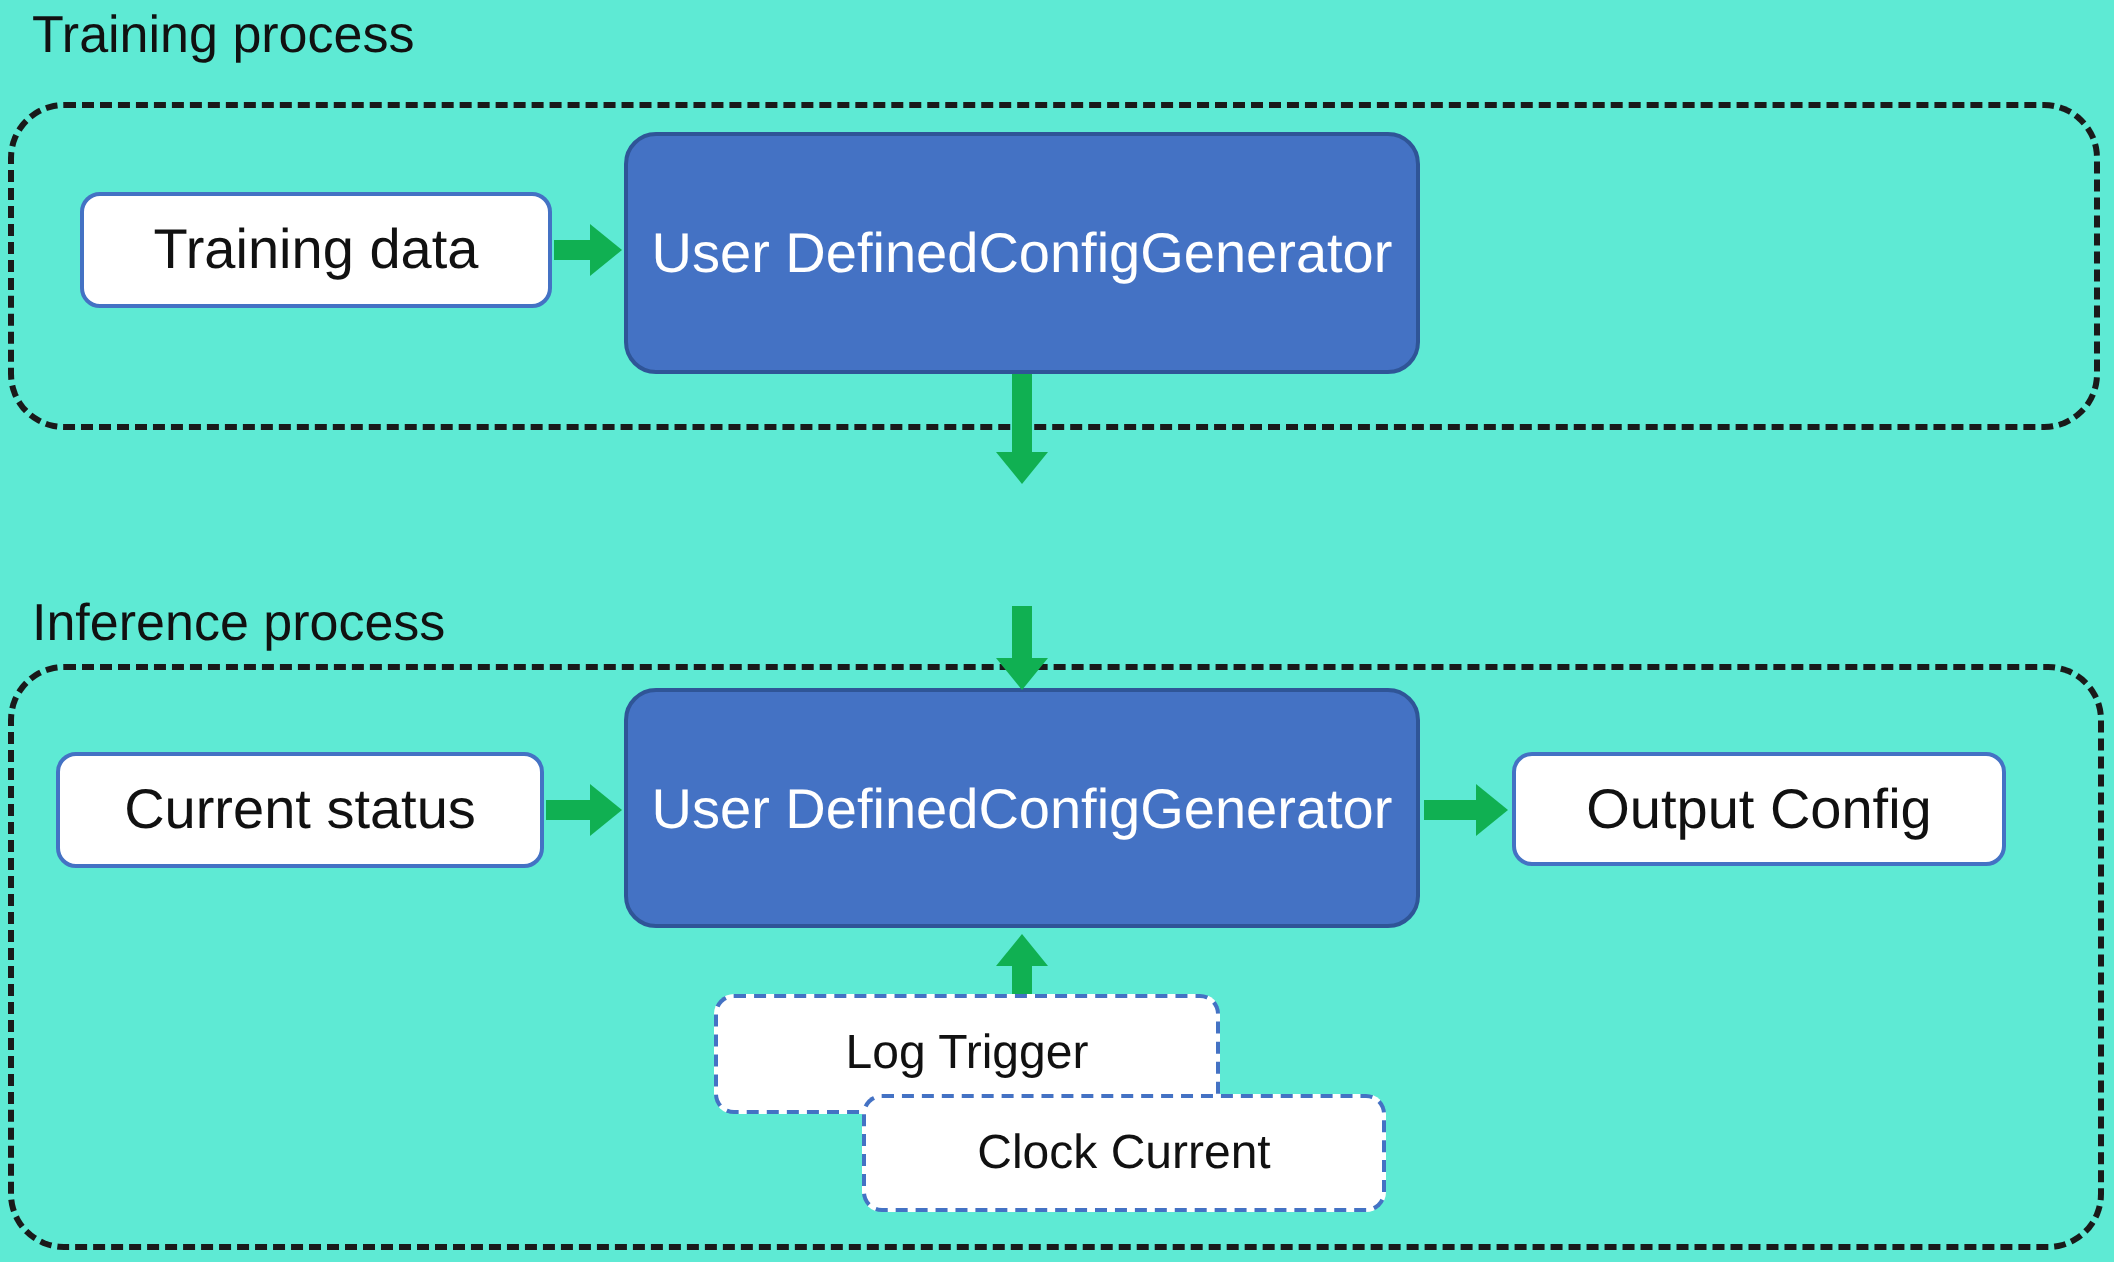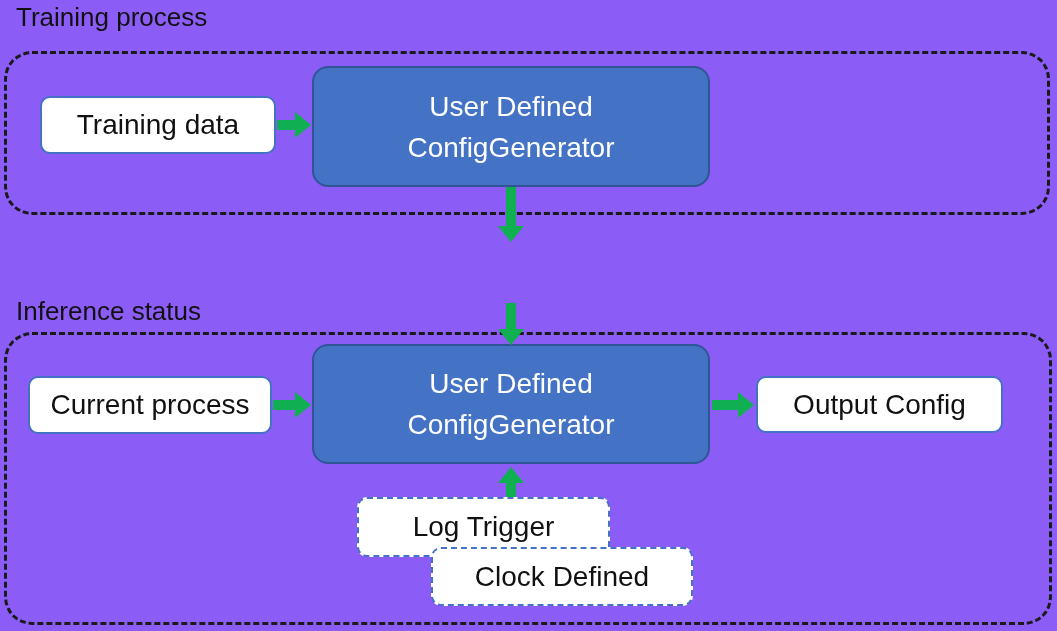"Training process" #stage { background: #8b5cf6 -> #5eead4 }
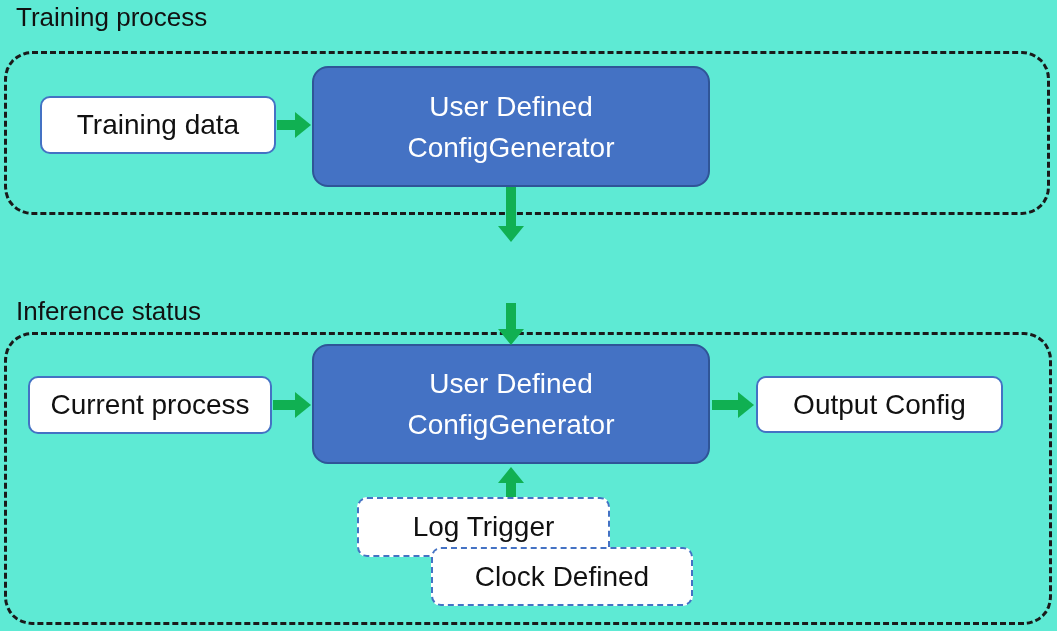"User Defined" .gen-box { flex-direction: column -> row }
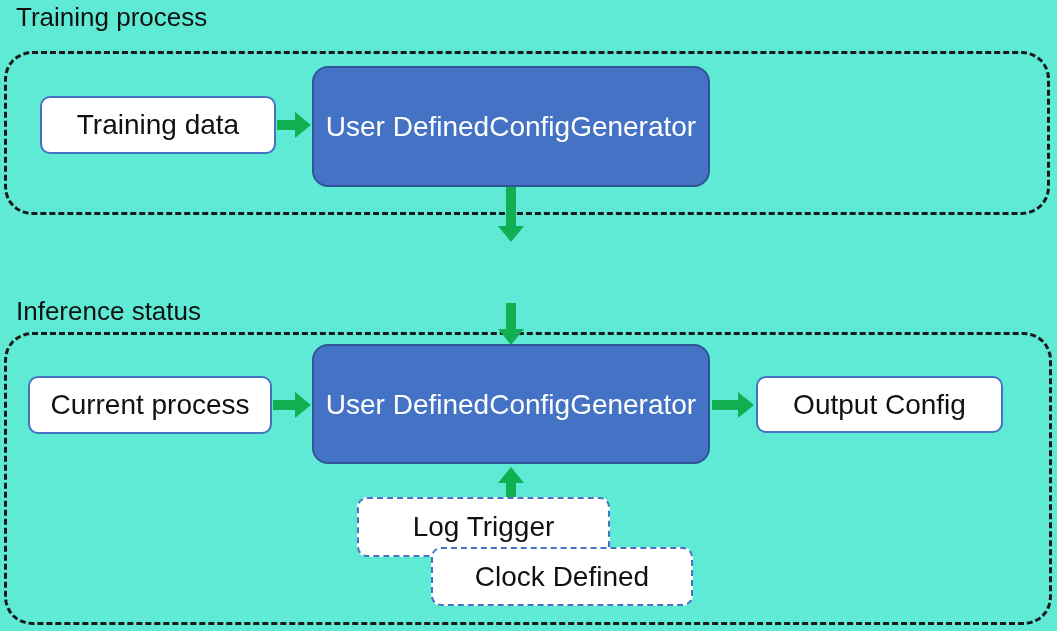"Inference status" div.section-label { text: status -> process }
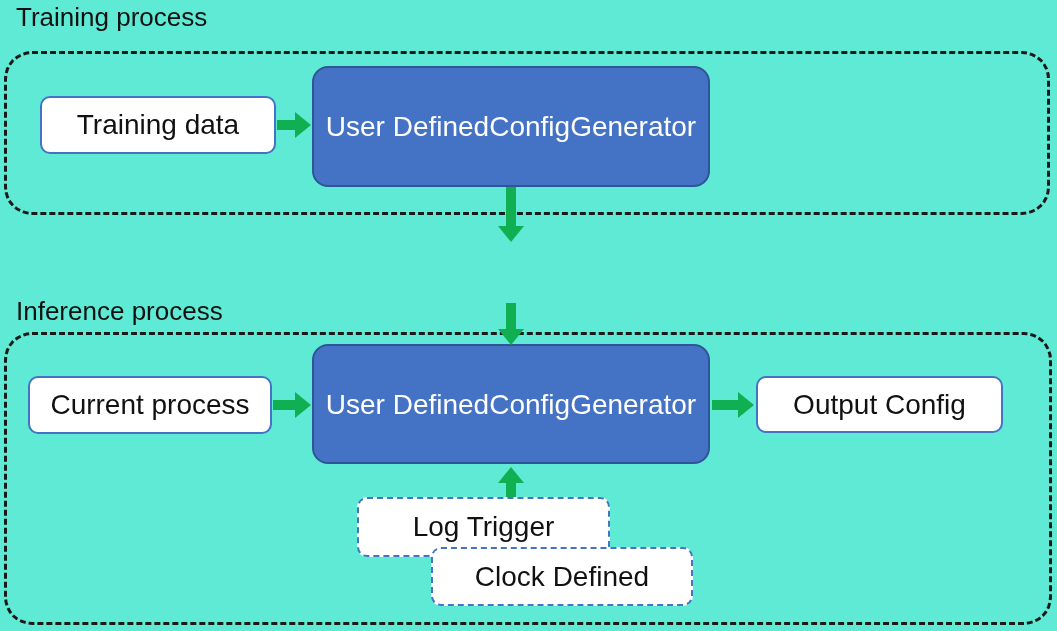"Current process" span { text: process -> status }
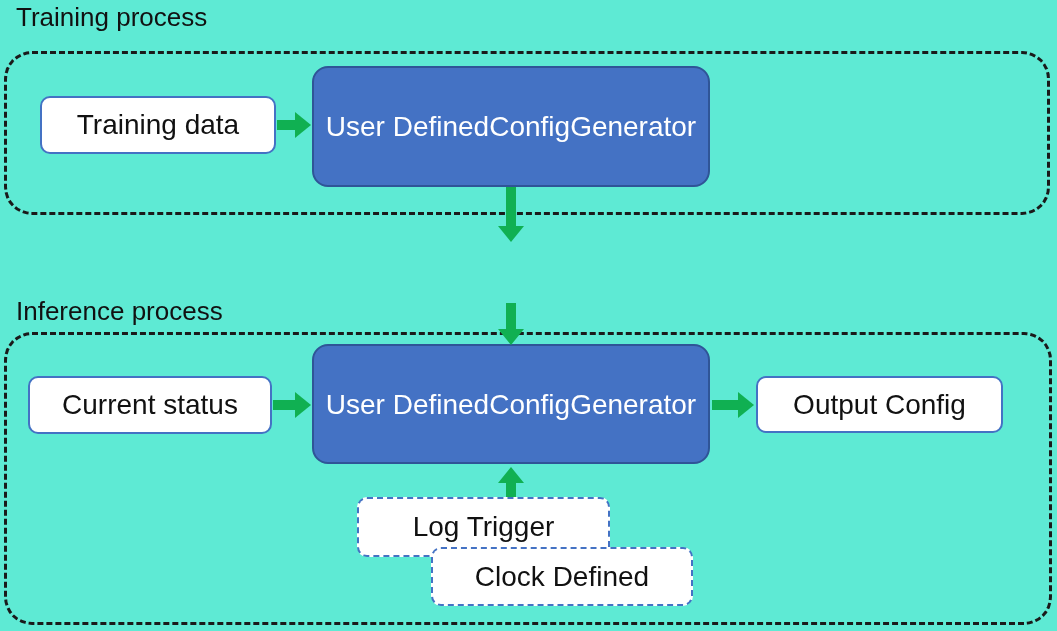"Log Trigger" .trigger-box { font-size: 28px -> 24px }
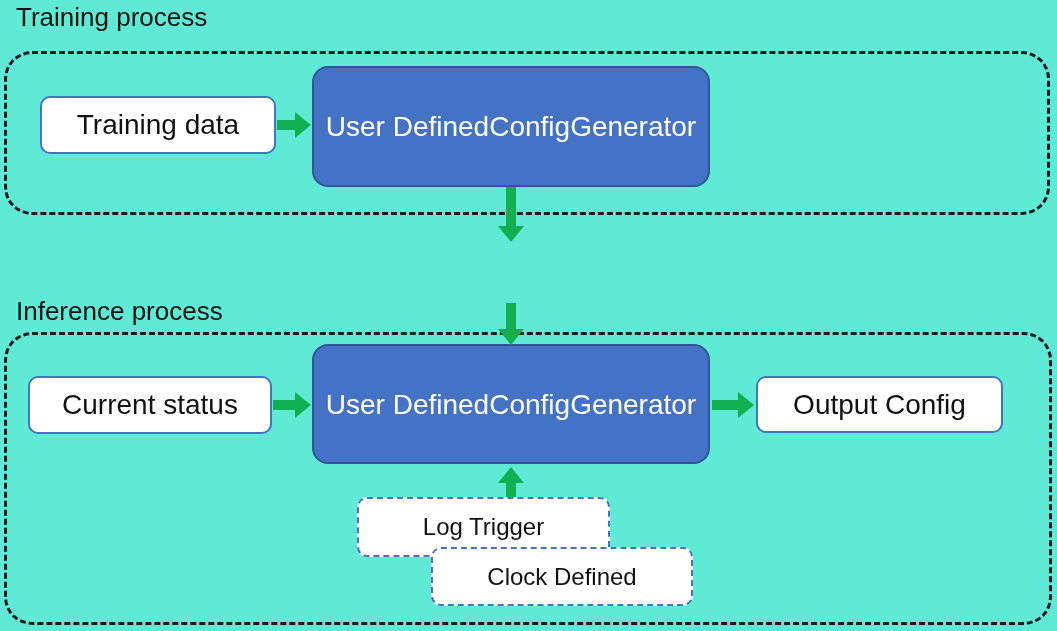"Clock Defined" span { text: Defined -> Current }
